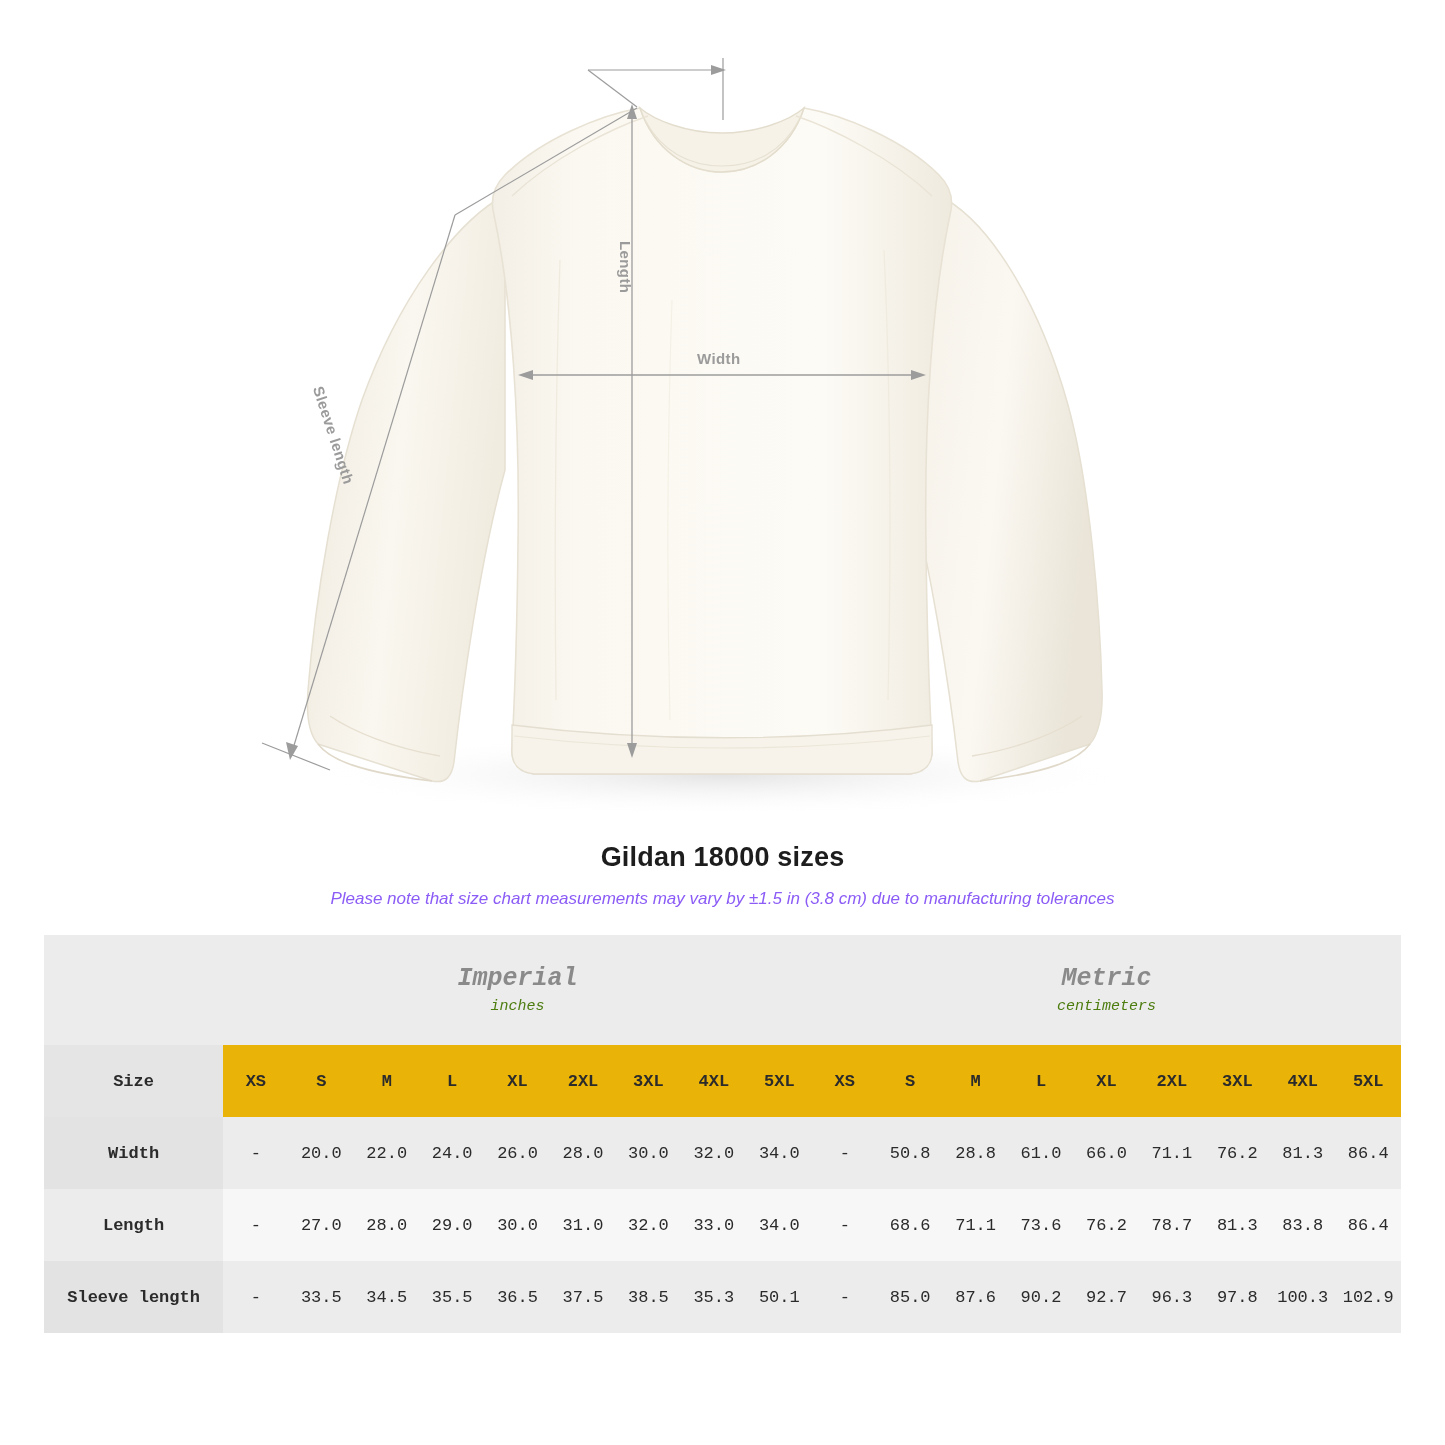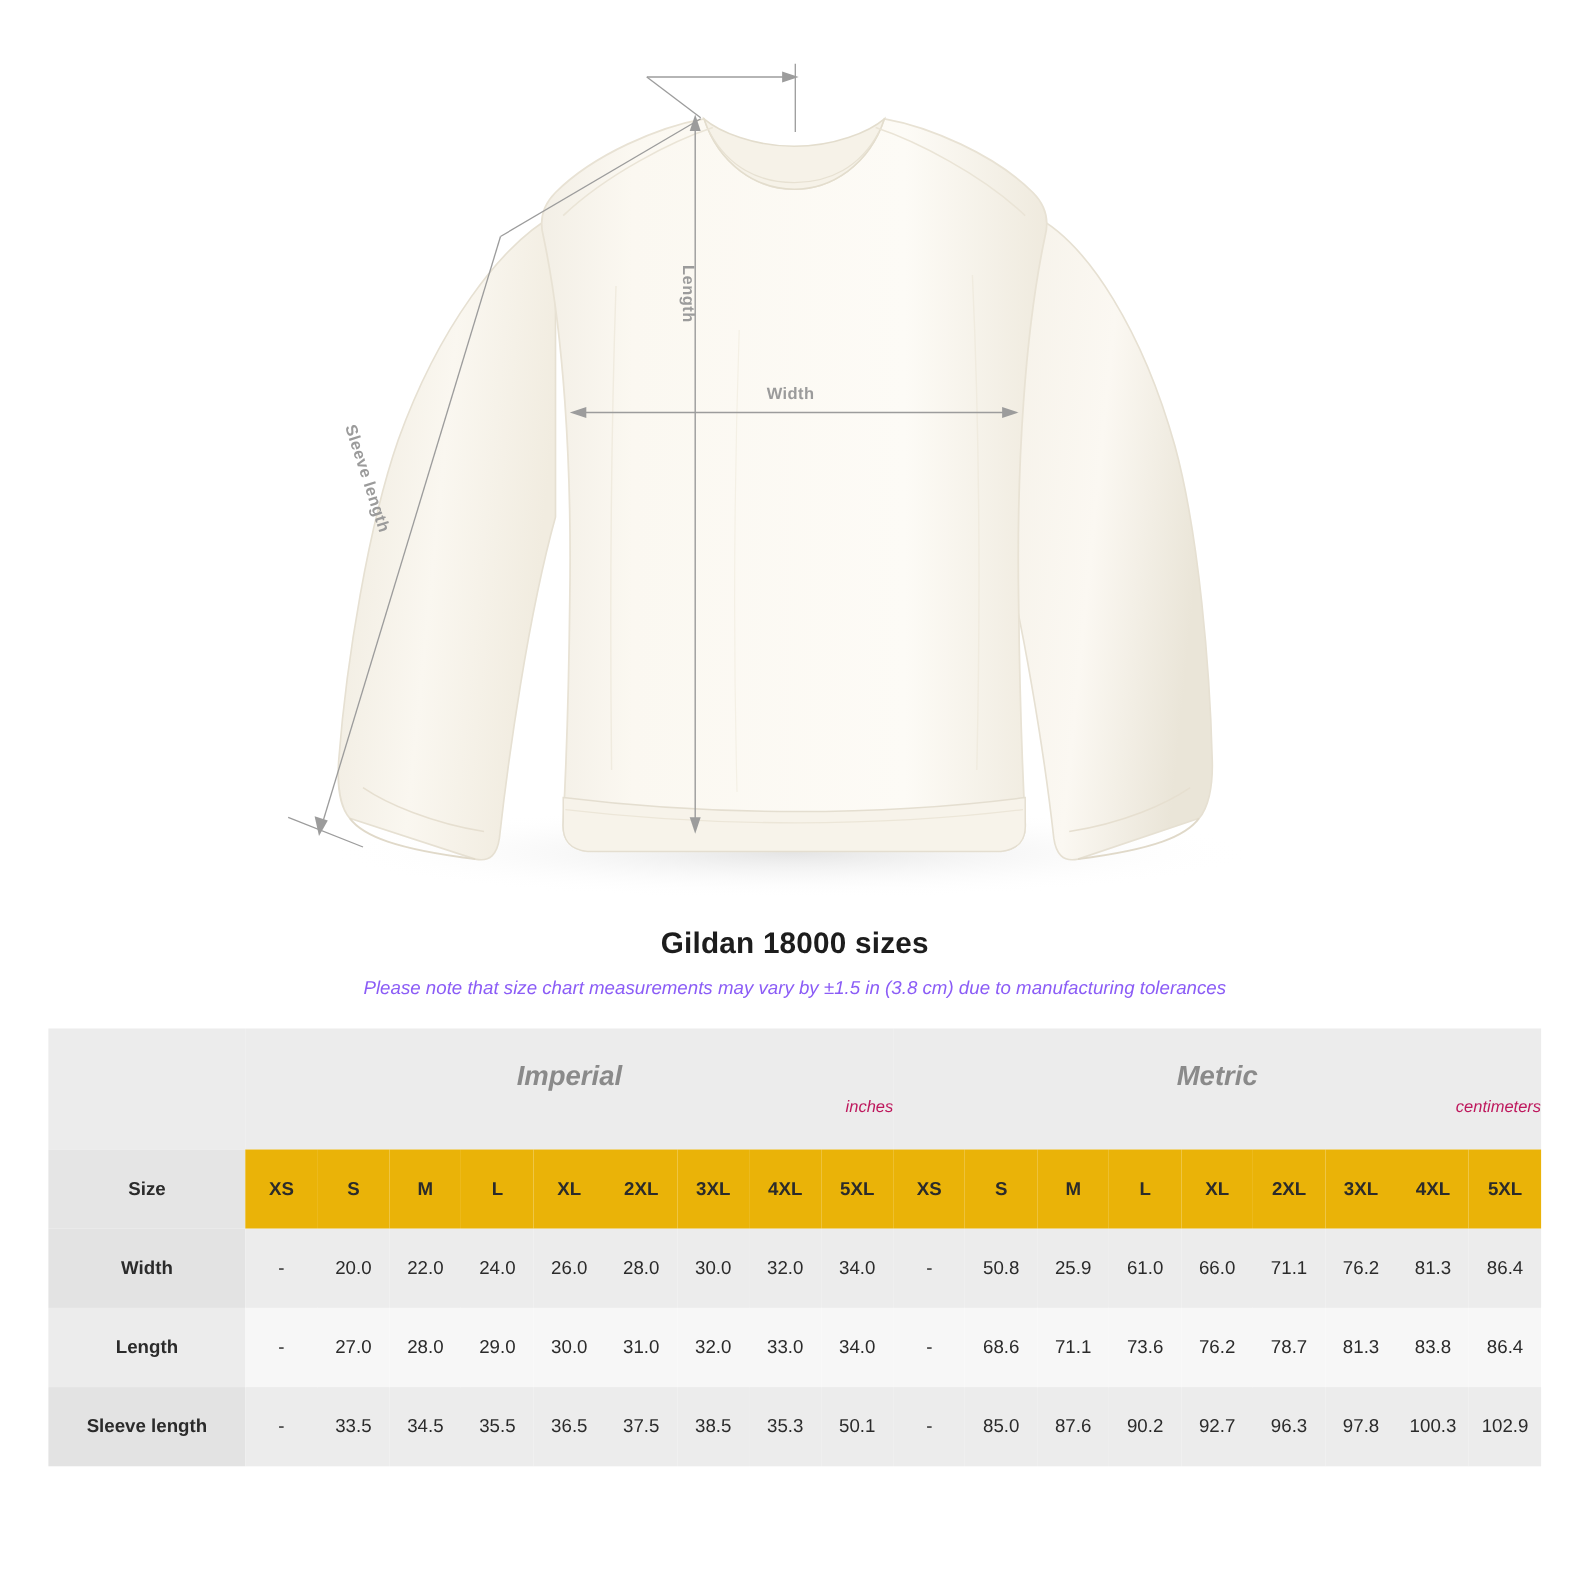"Imperial" table.size-table { font-family: none -> Liberation Mono, monospace }
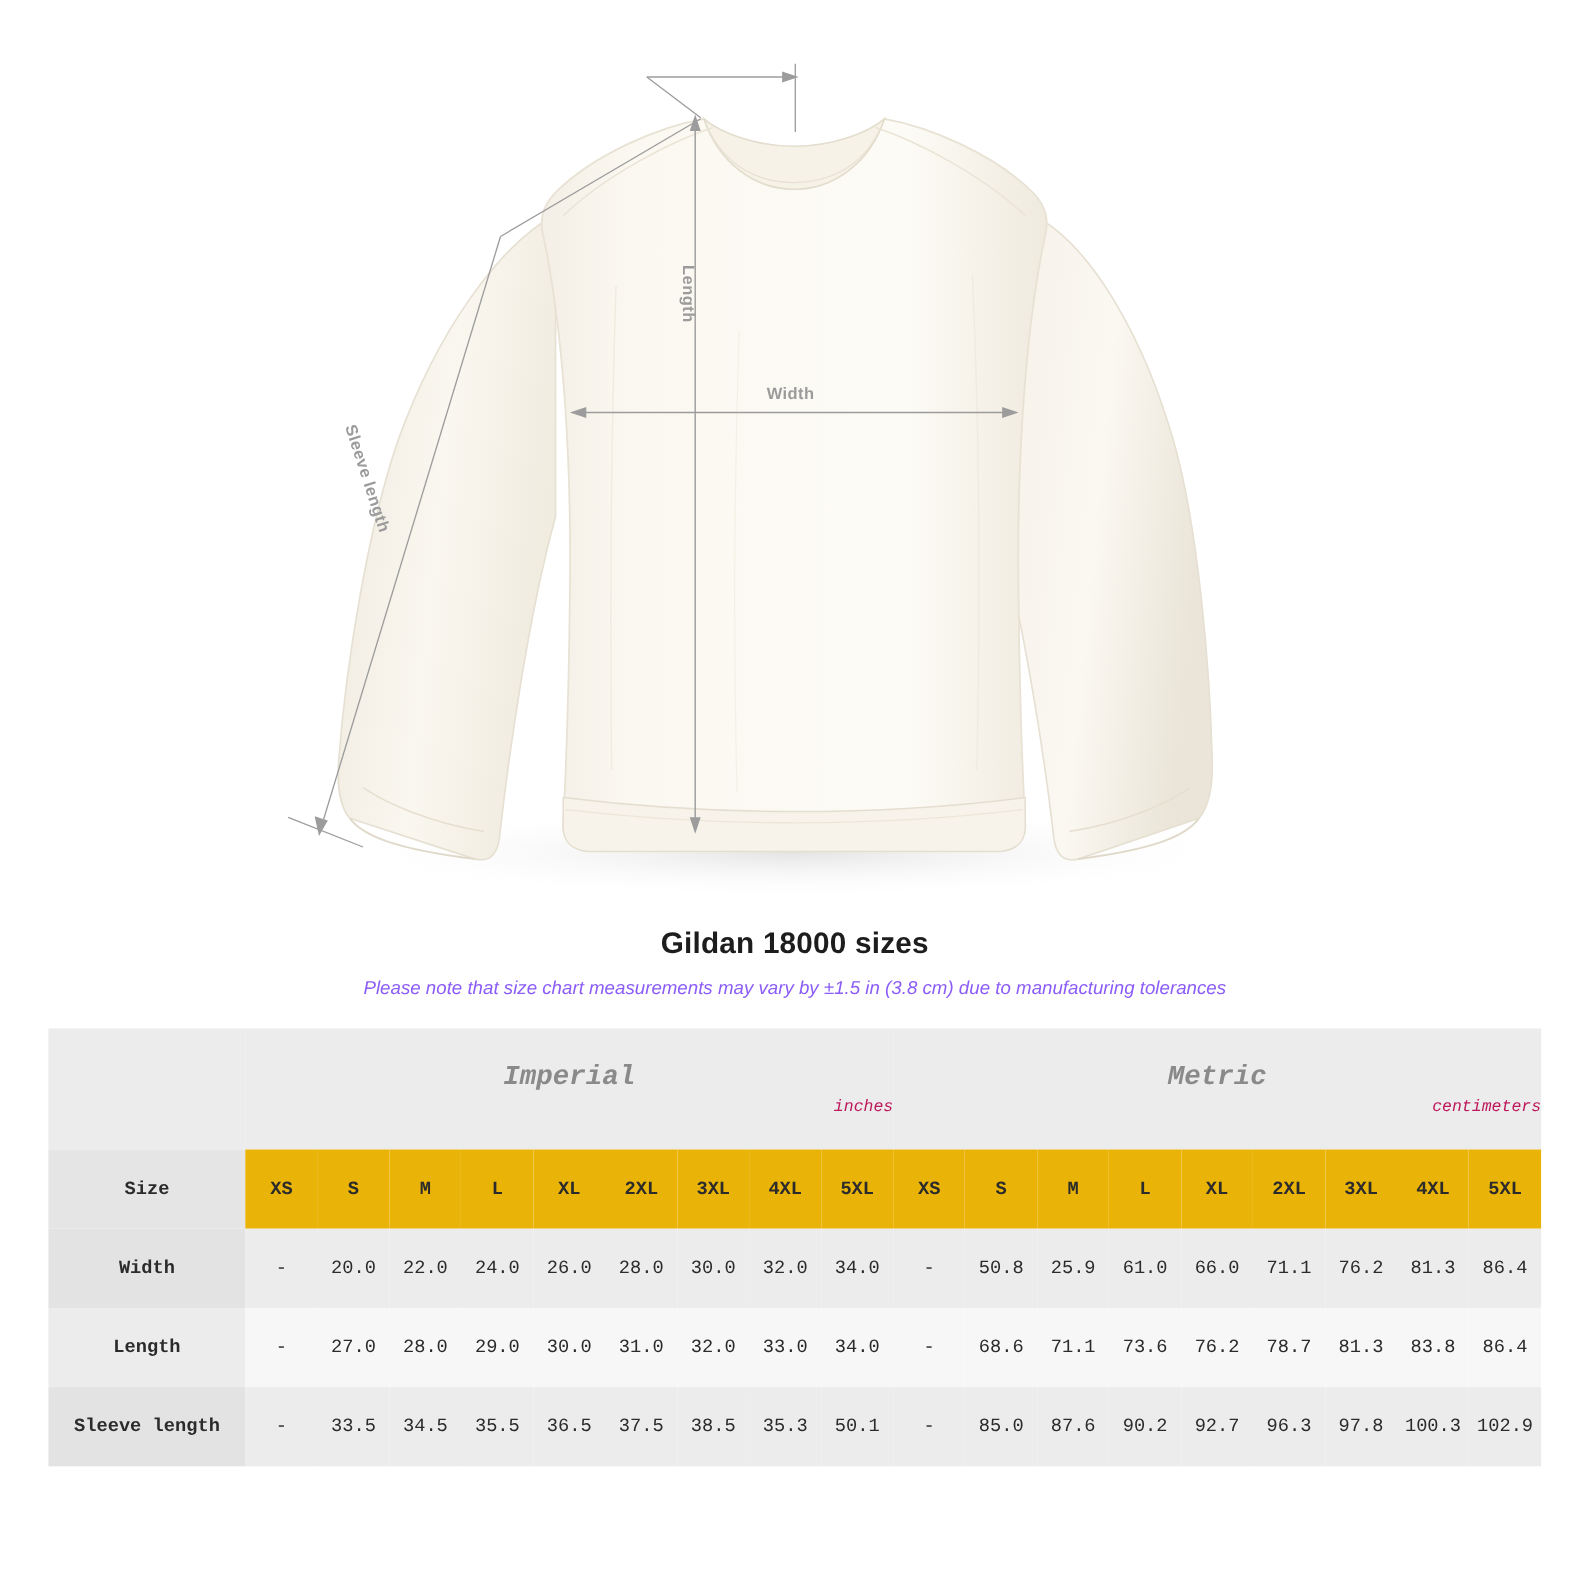"inches" .unit-head .unit-sub { color: #be185d -> #4d7c0f; text-align: right -> none }
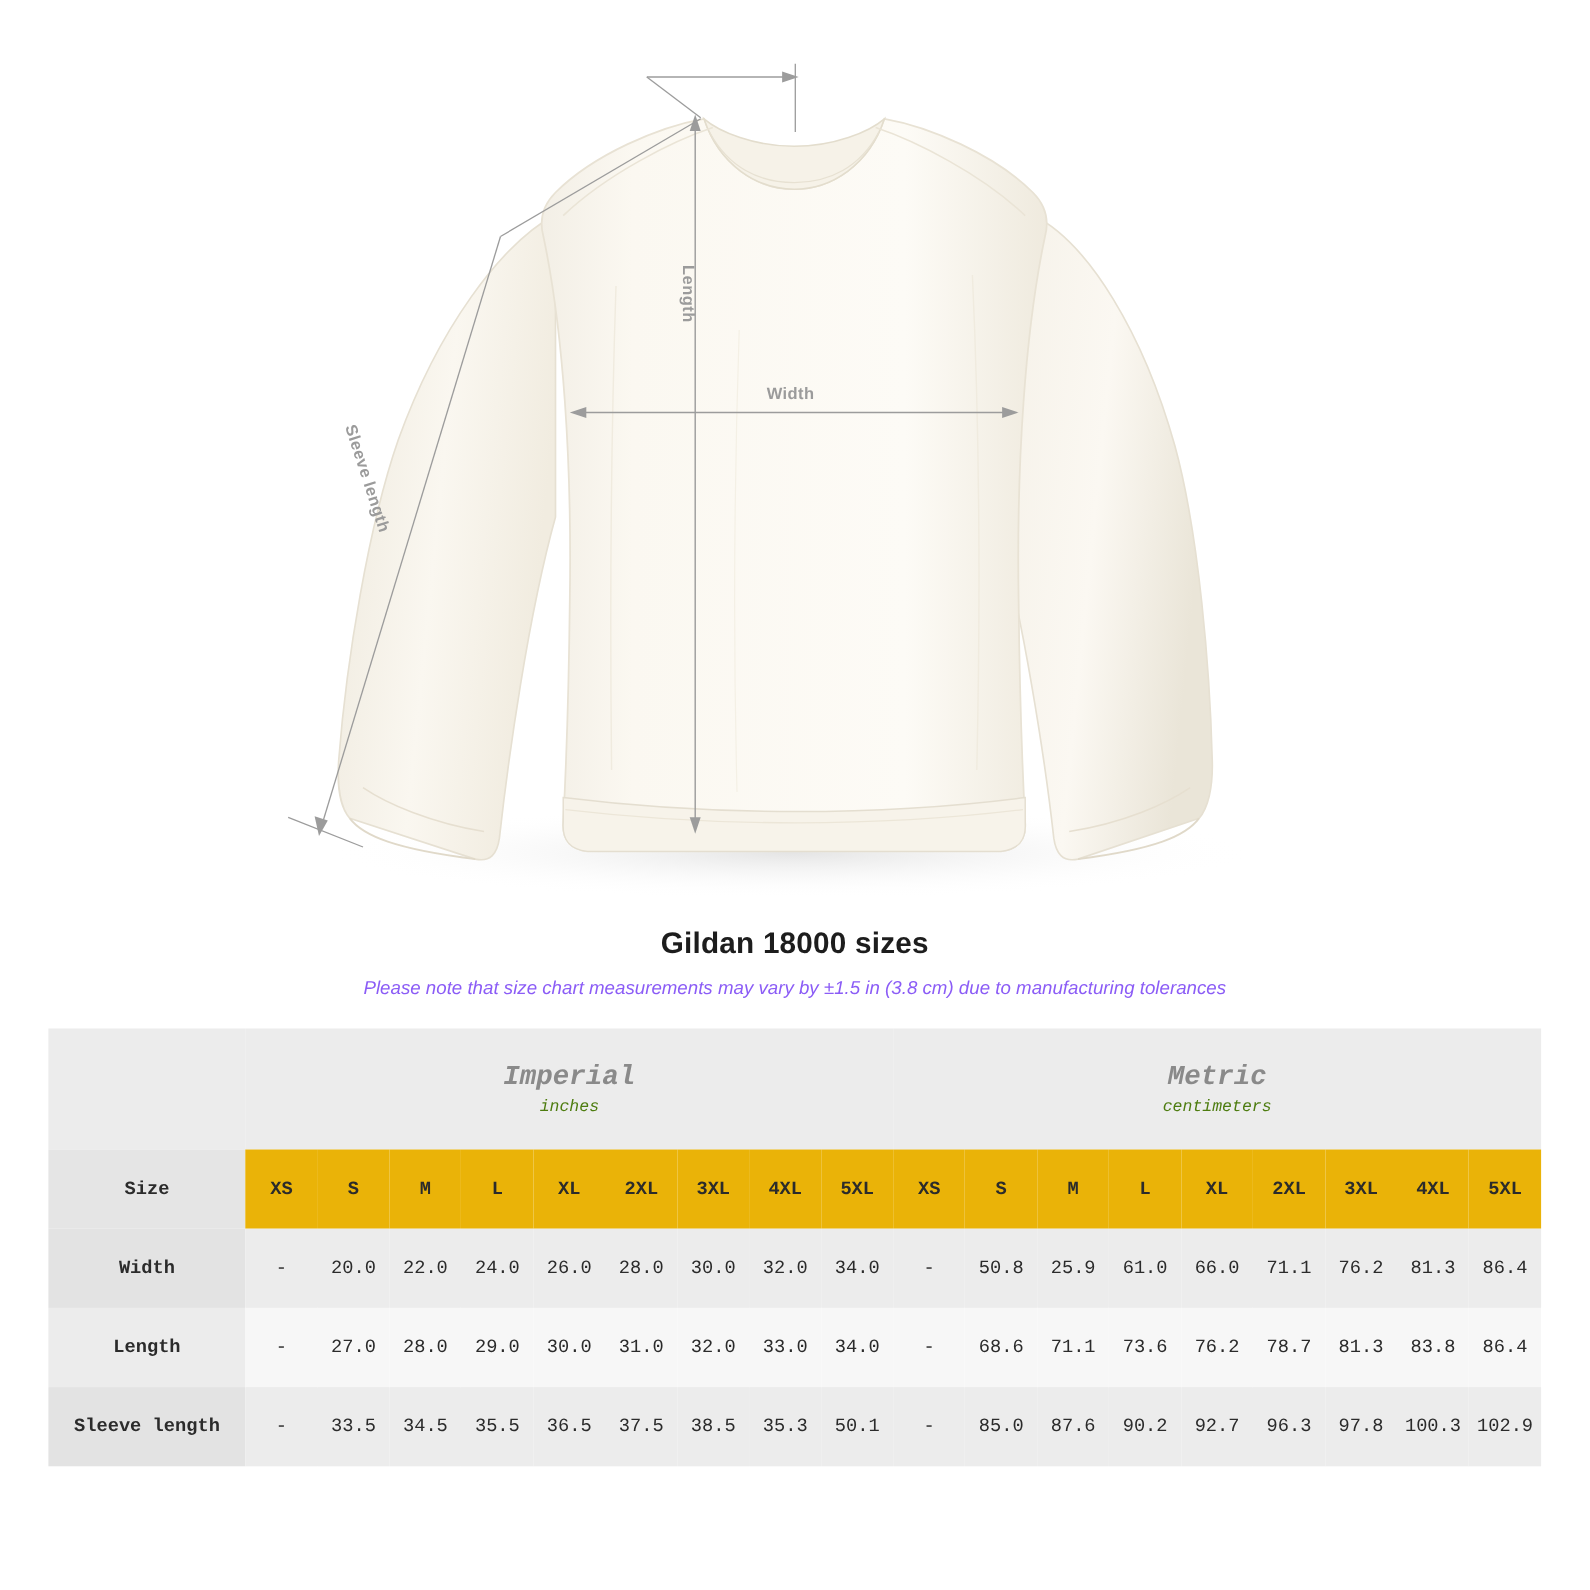"25.9" td { text: 25.9 -> 28.8 }
